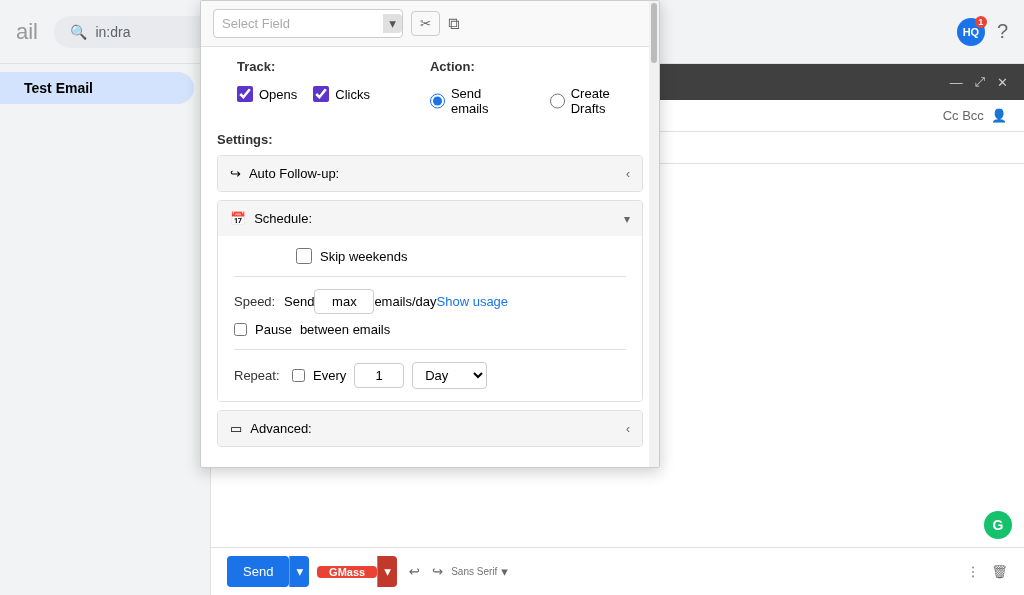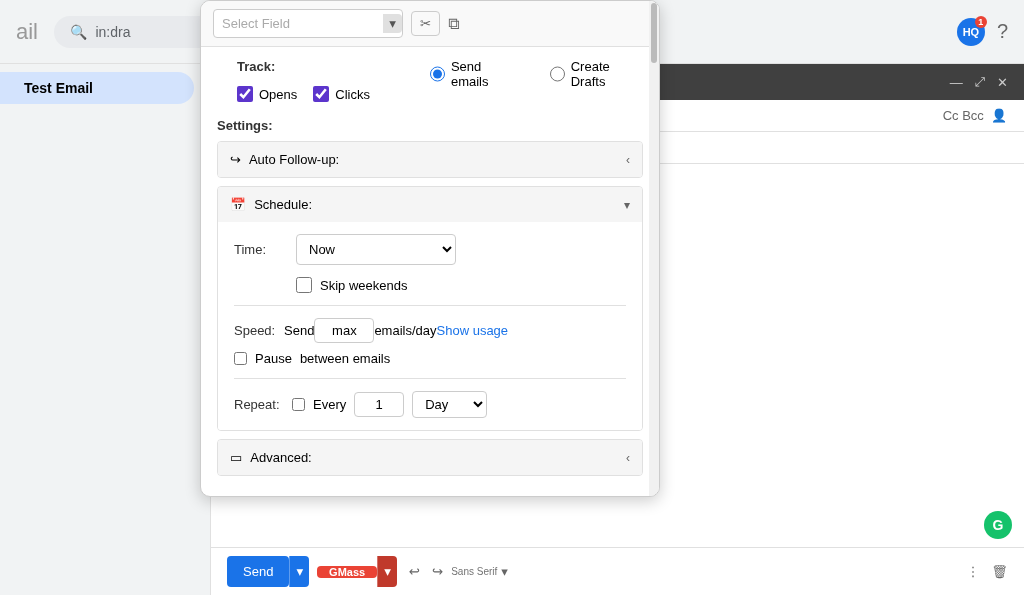"Select Field" .modal { border-radius: 10px -> 2px }
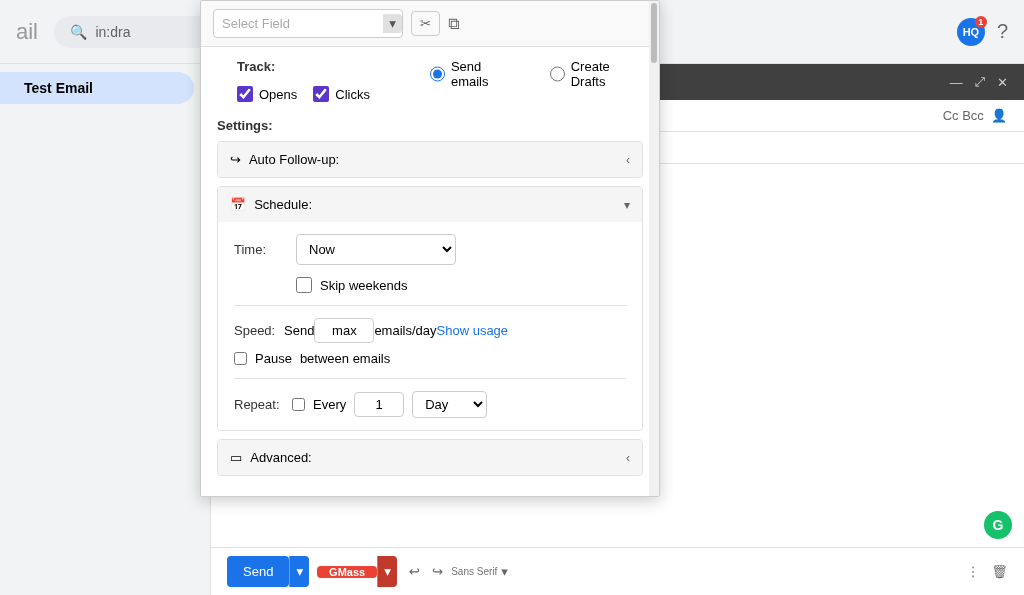"Action:" div.section-label { html: none -> <div>Action:</div> }
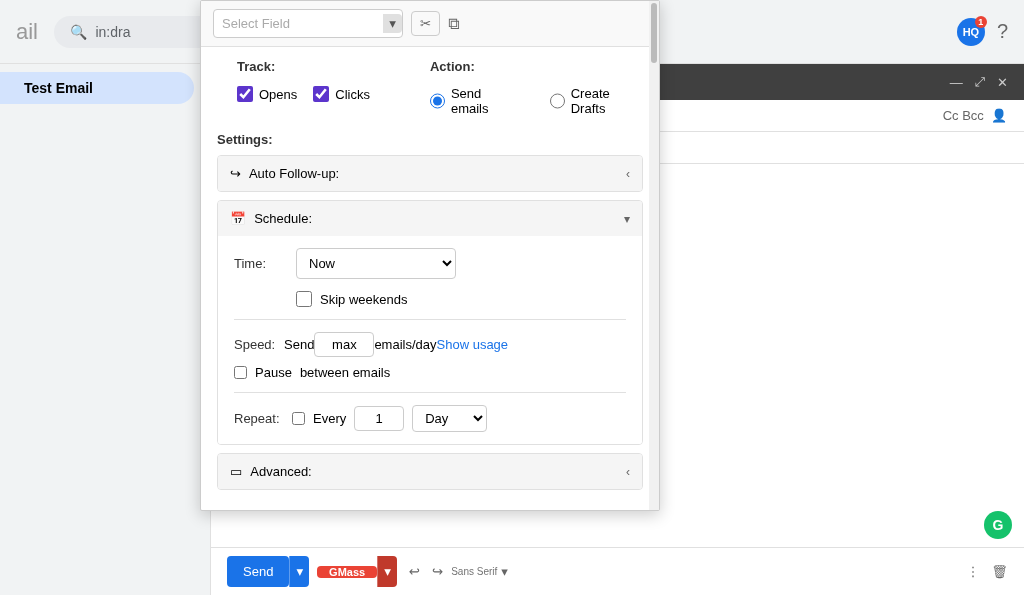"Time:" div.form-row { html: <div> <span>Time:</span> <select> <option>Now</option> <option>Specific Time</option> </select> </div> -> none }
